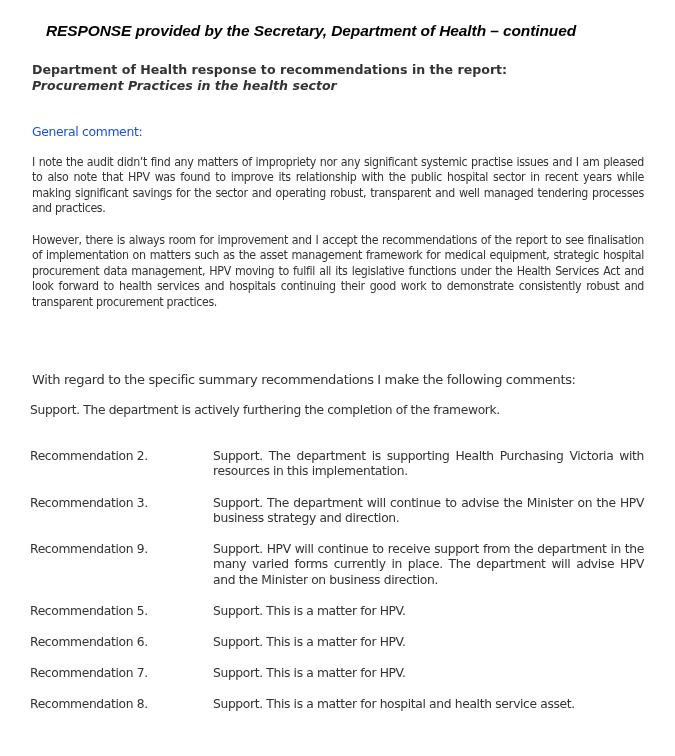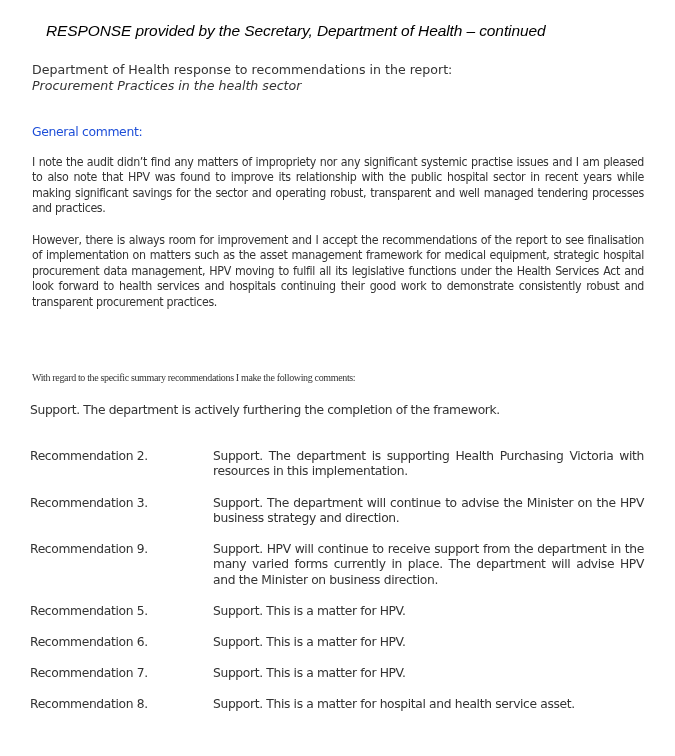"RESPONSE provided by the Secretary," .page-header { font-weight: normal -> bold }
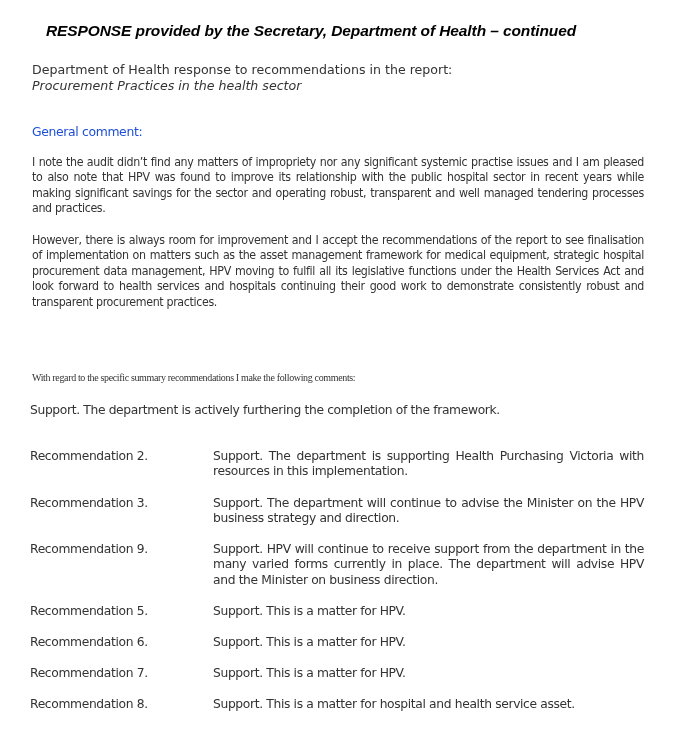"Department of Health response to" .doc-title { font-weight: normal -> bold }
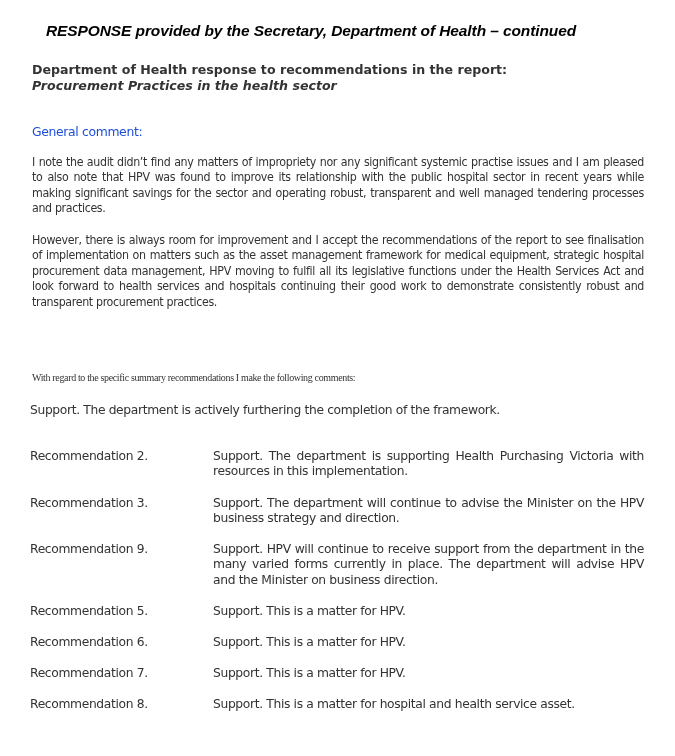"With regard to the specific" .intro-line { font-family: Liberation Serif, serif -> none; font-size: 10px -> 13px }
